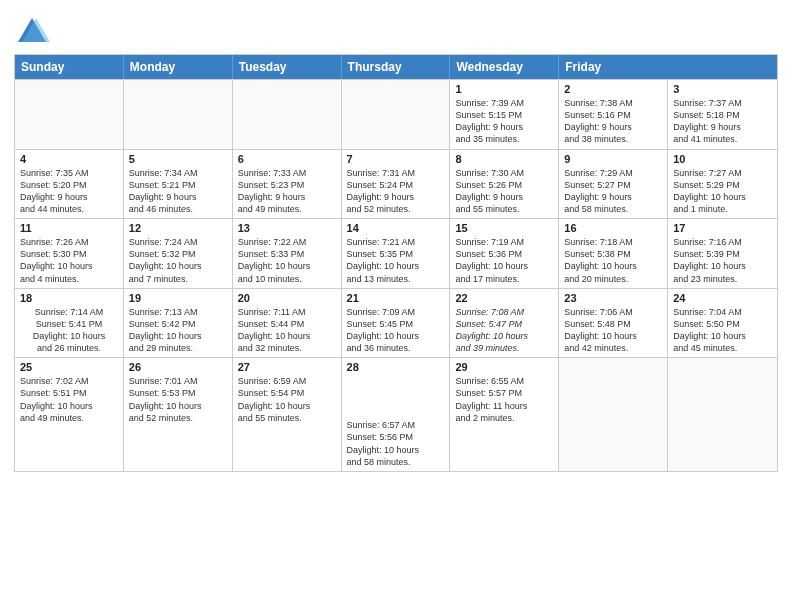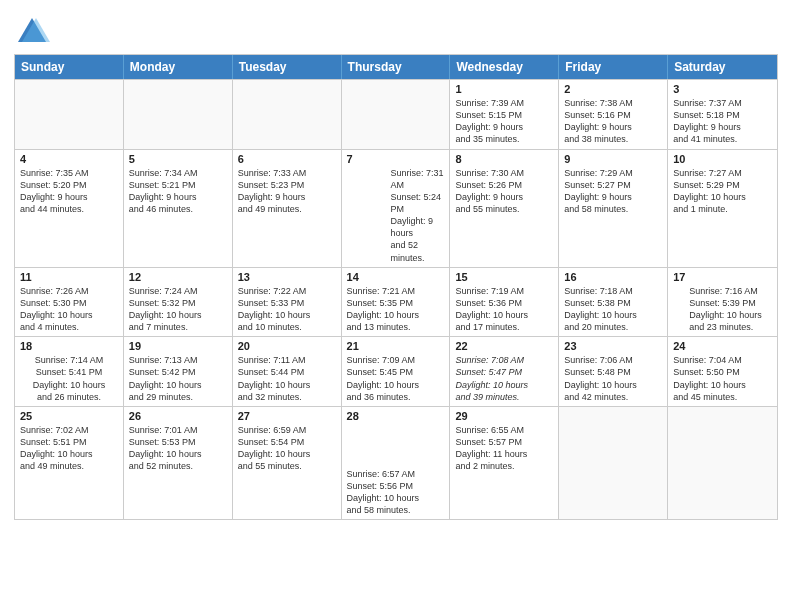"Saturday" div.cal-header-cell { html: <div>Saturday</div> -> none }
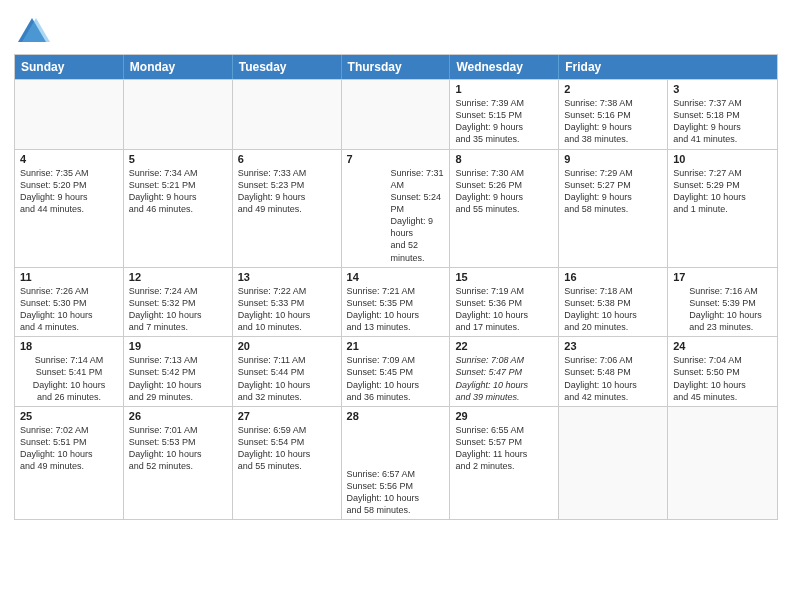"Sunrise: 7:31 AM" div.day-info { margin-left: 44px -> none }
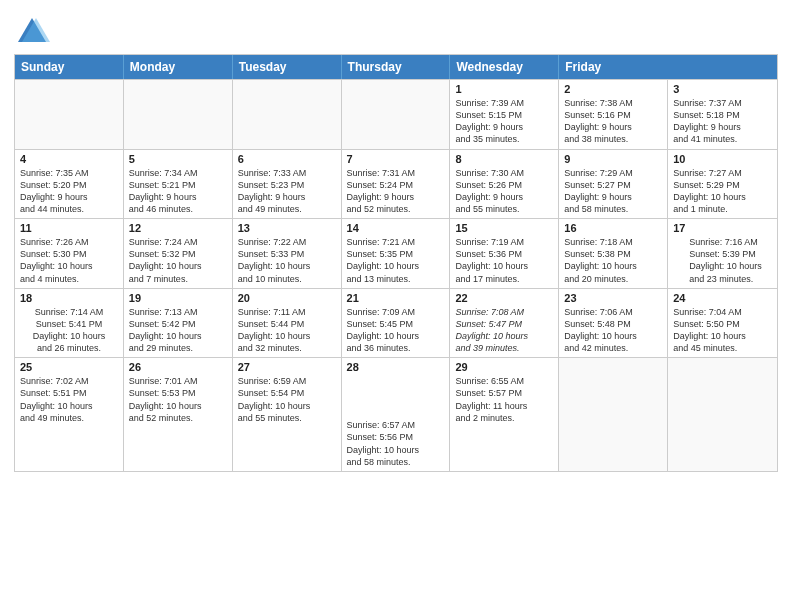"Sunrise: 7:16 AM" div.day-info { margin-left: 16px -> none }
